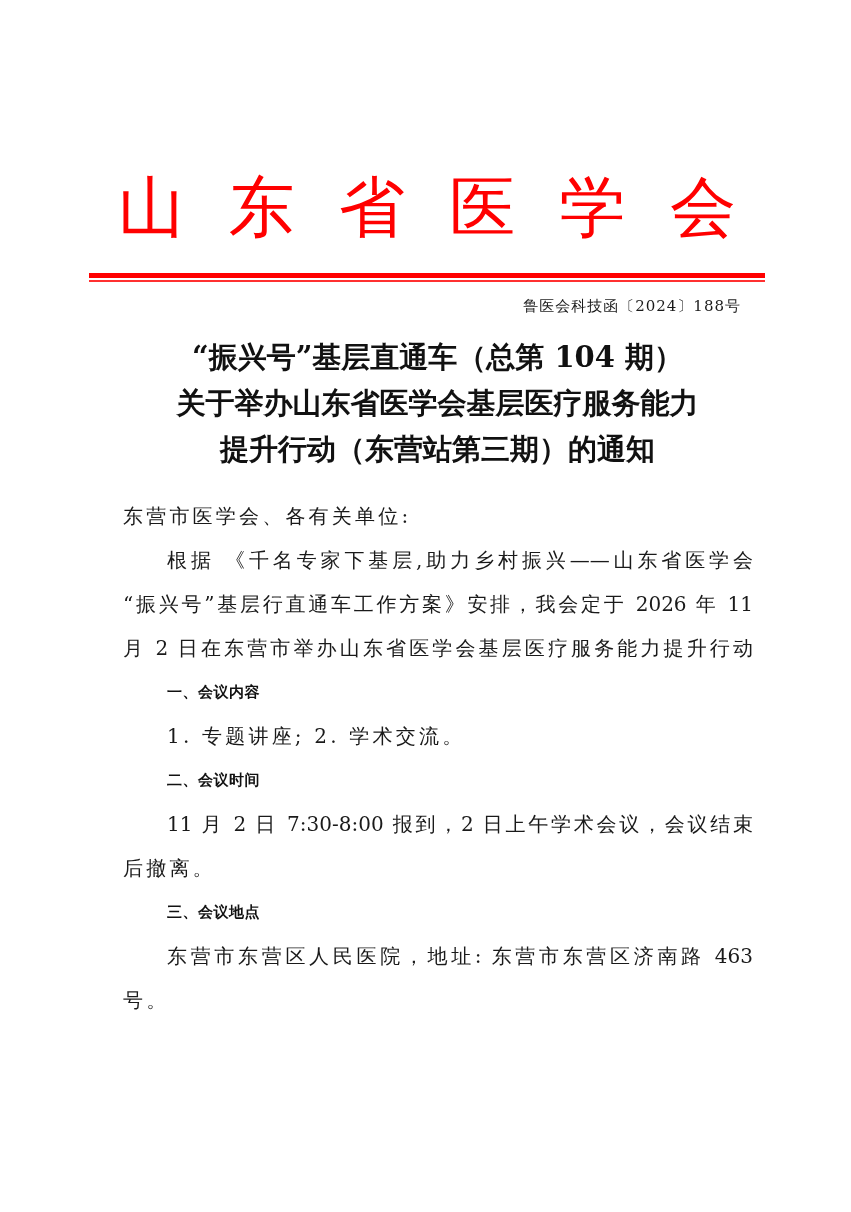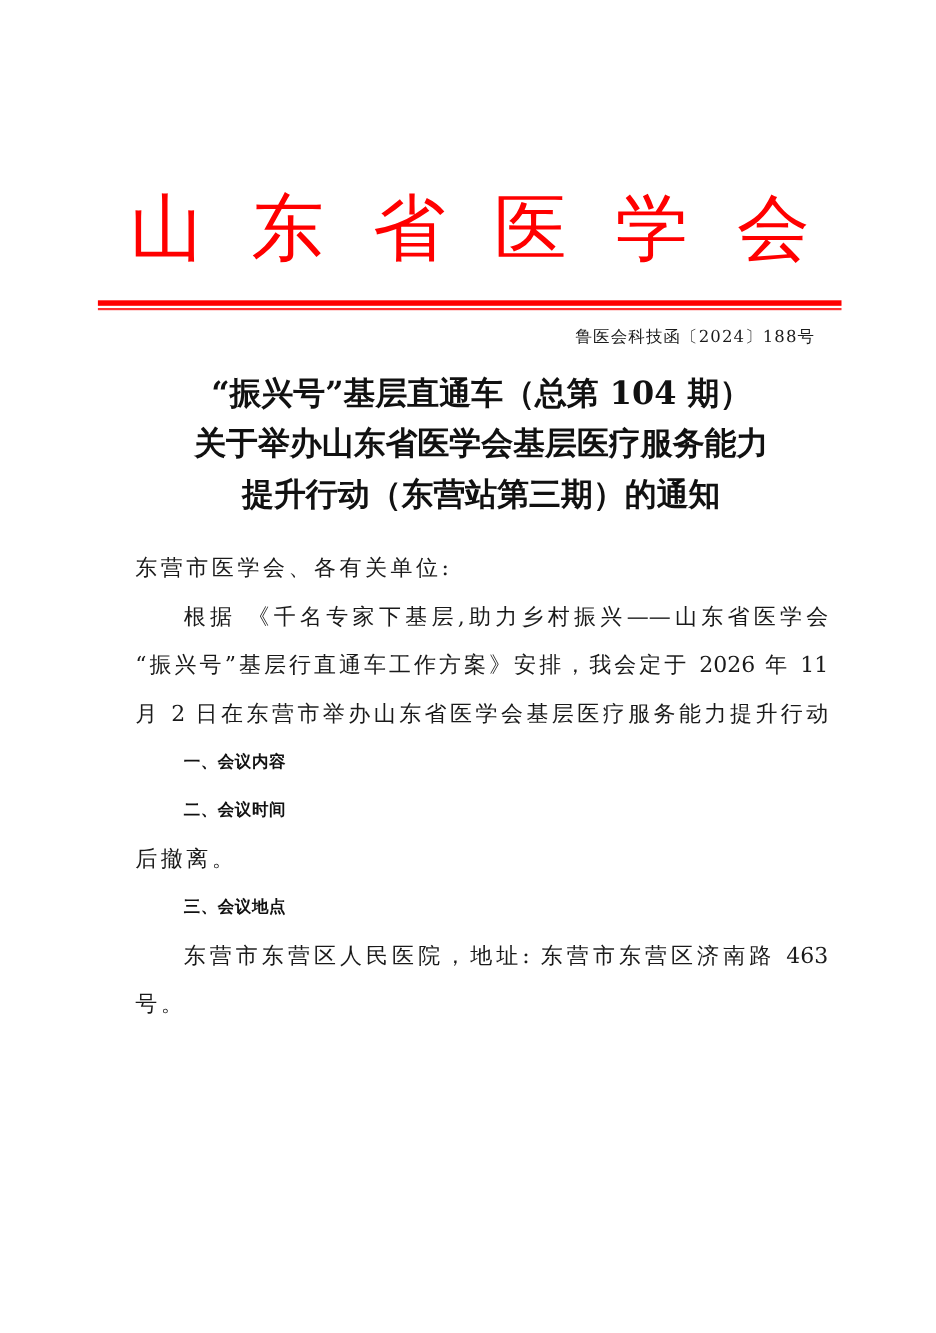"1. 专题讲座; 2. 学术交流。" div.line { html: none -> <div>1. 专题讲座; 2. 学术交流。</div> }
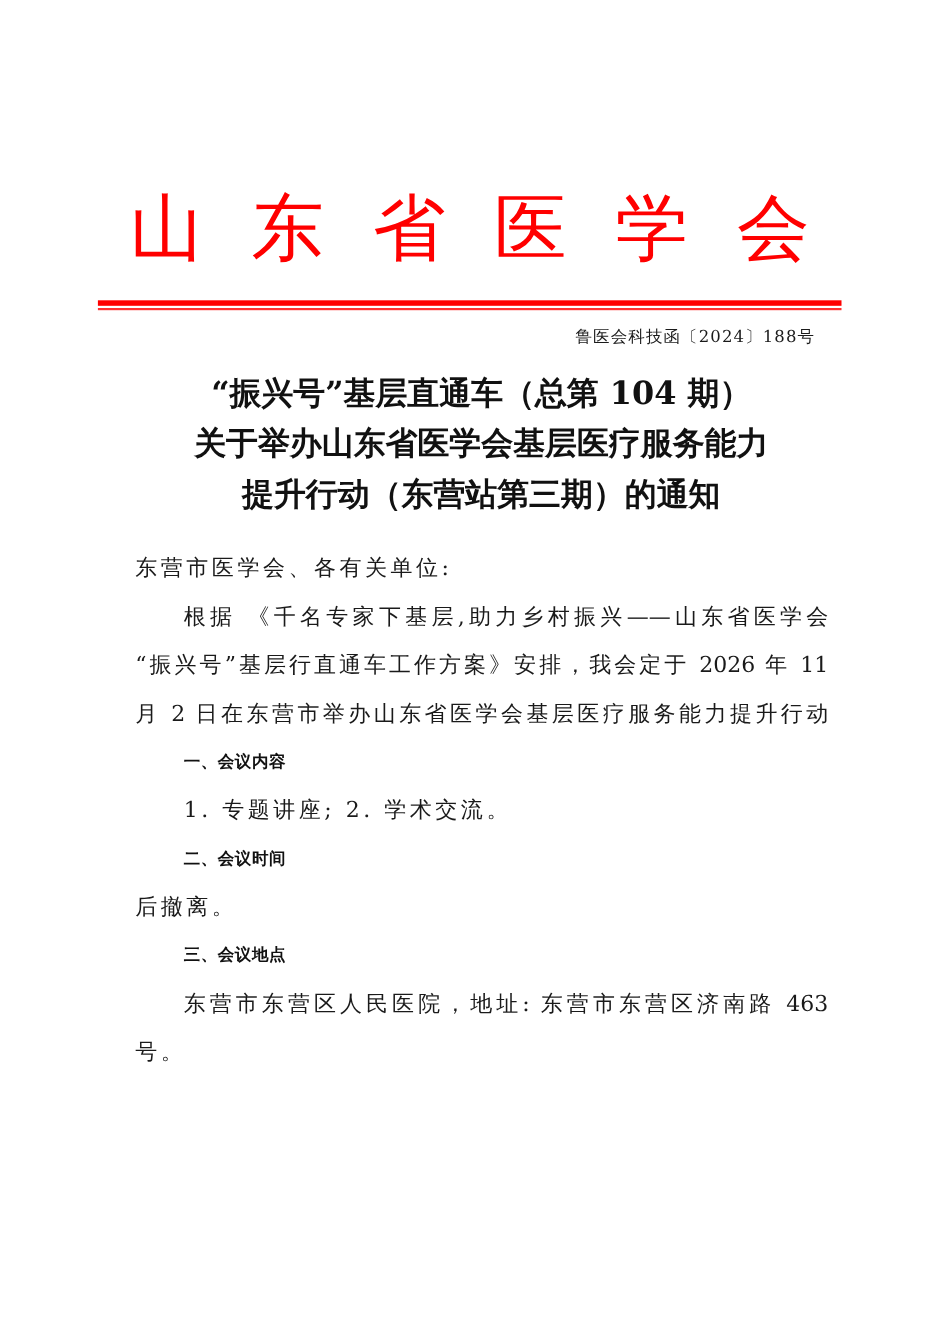"11 月 2 日 7:30-8:00" div.line { html: none -> <div>11 月 2 日 7:30-8:00 报到，2 日上午学术会议，会议结束</div> }
